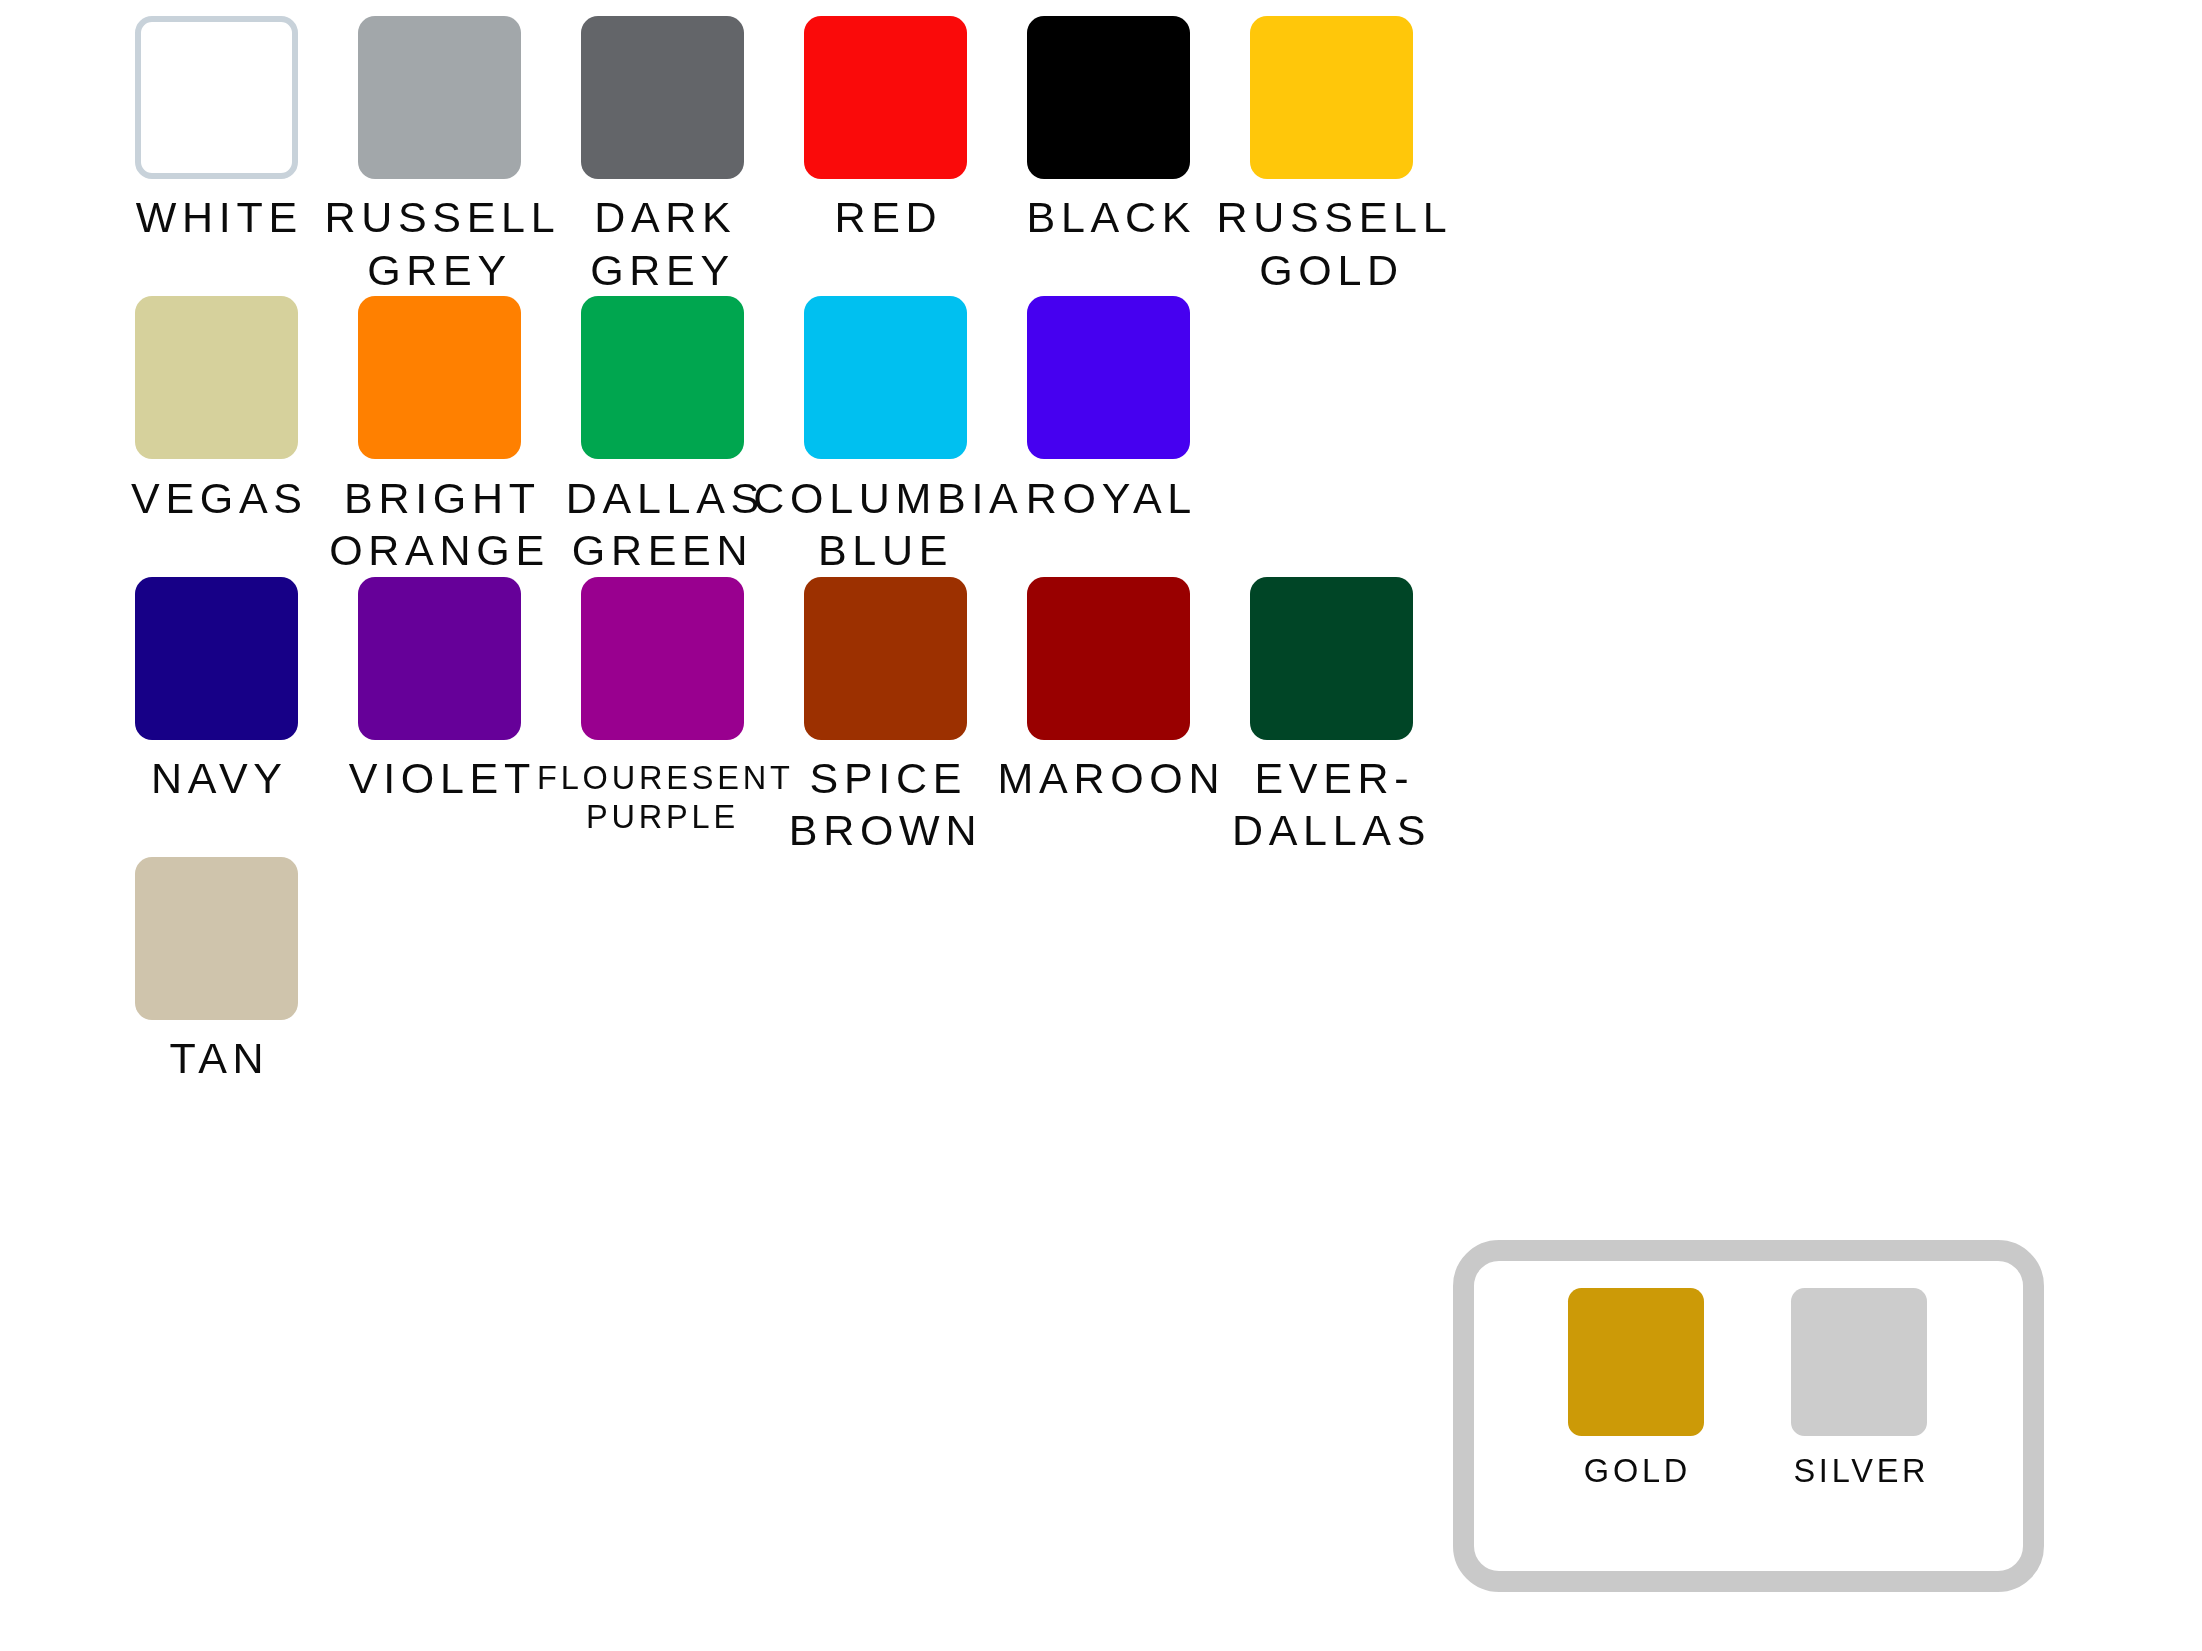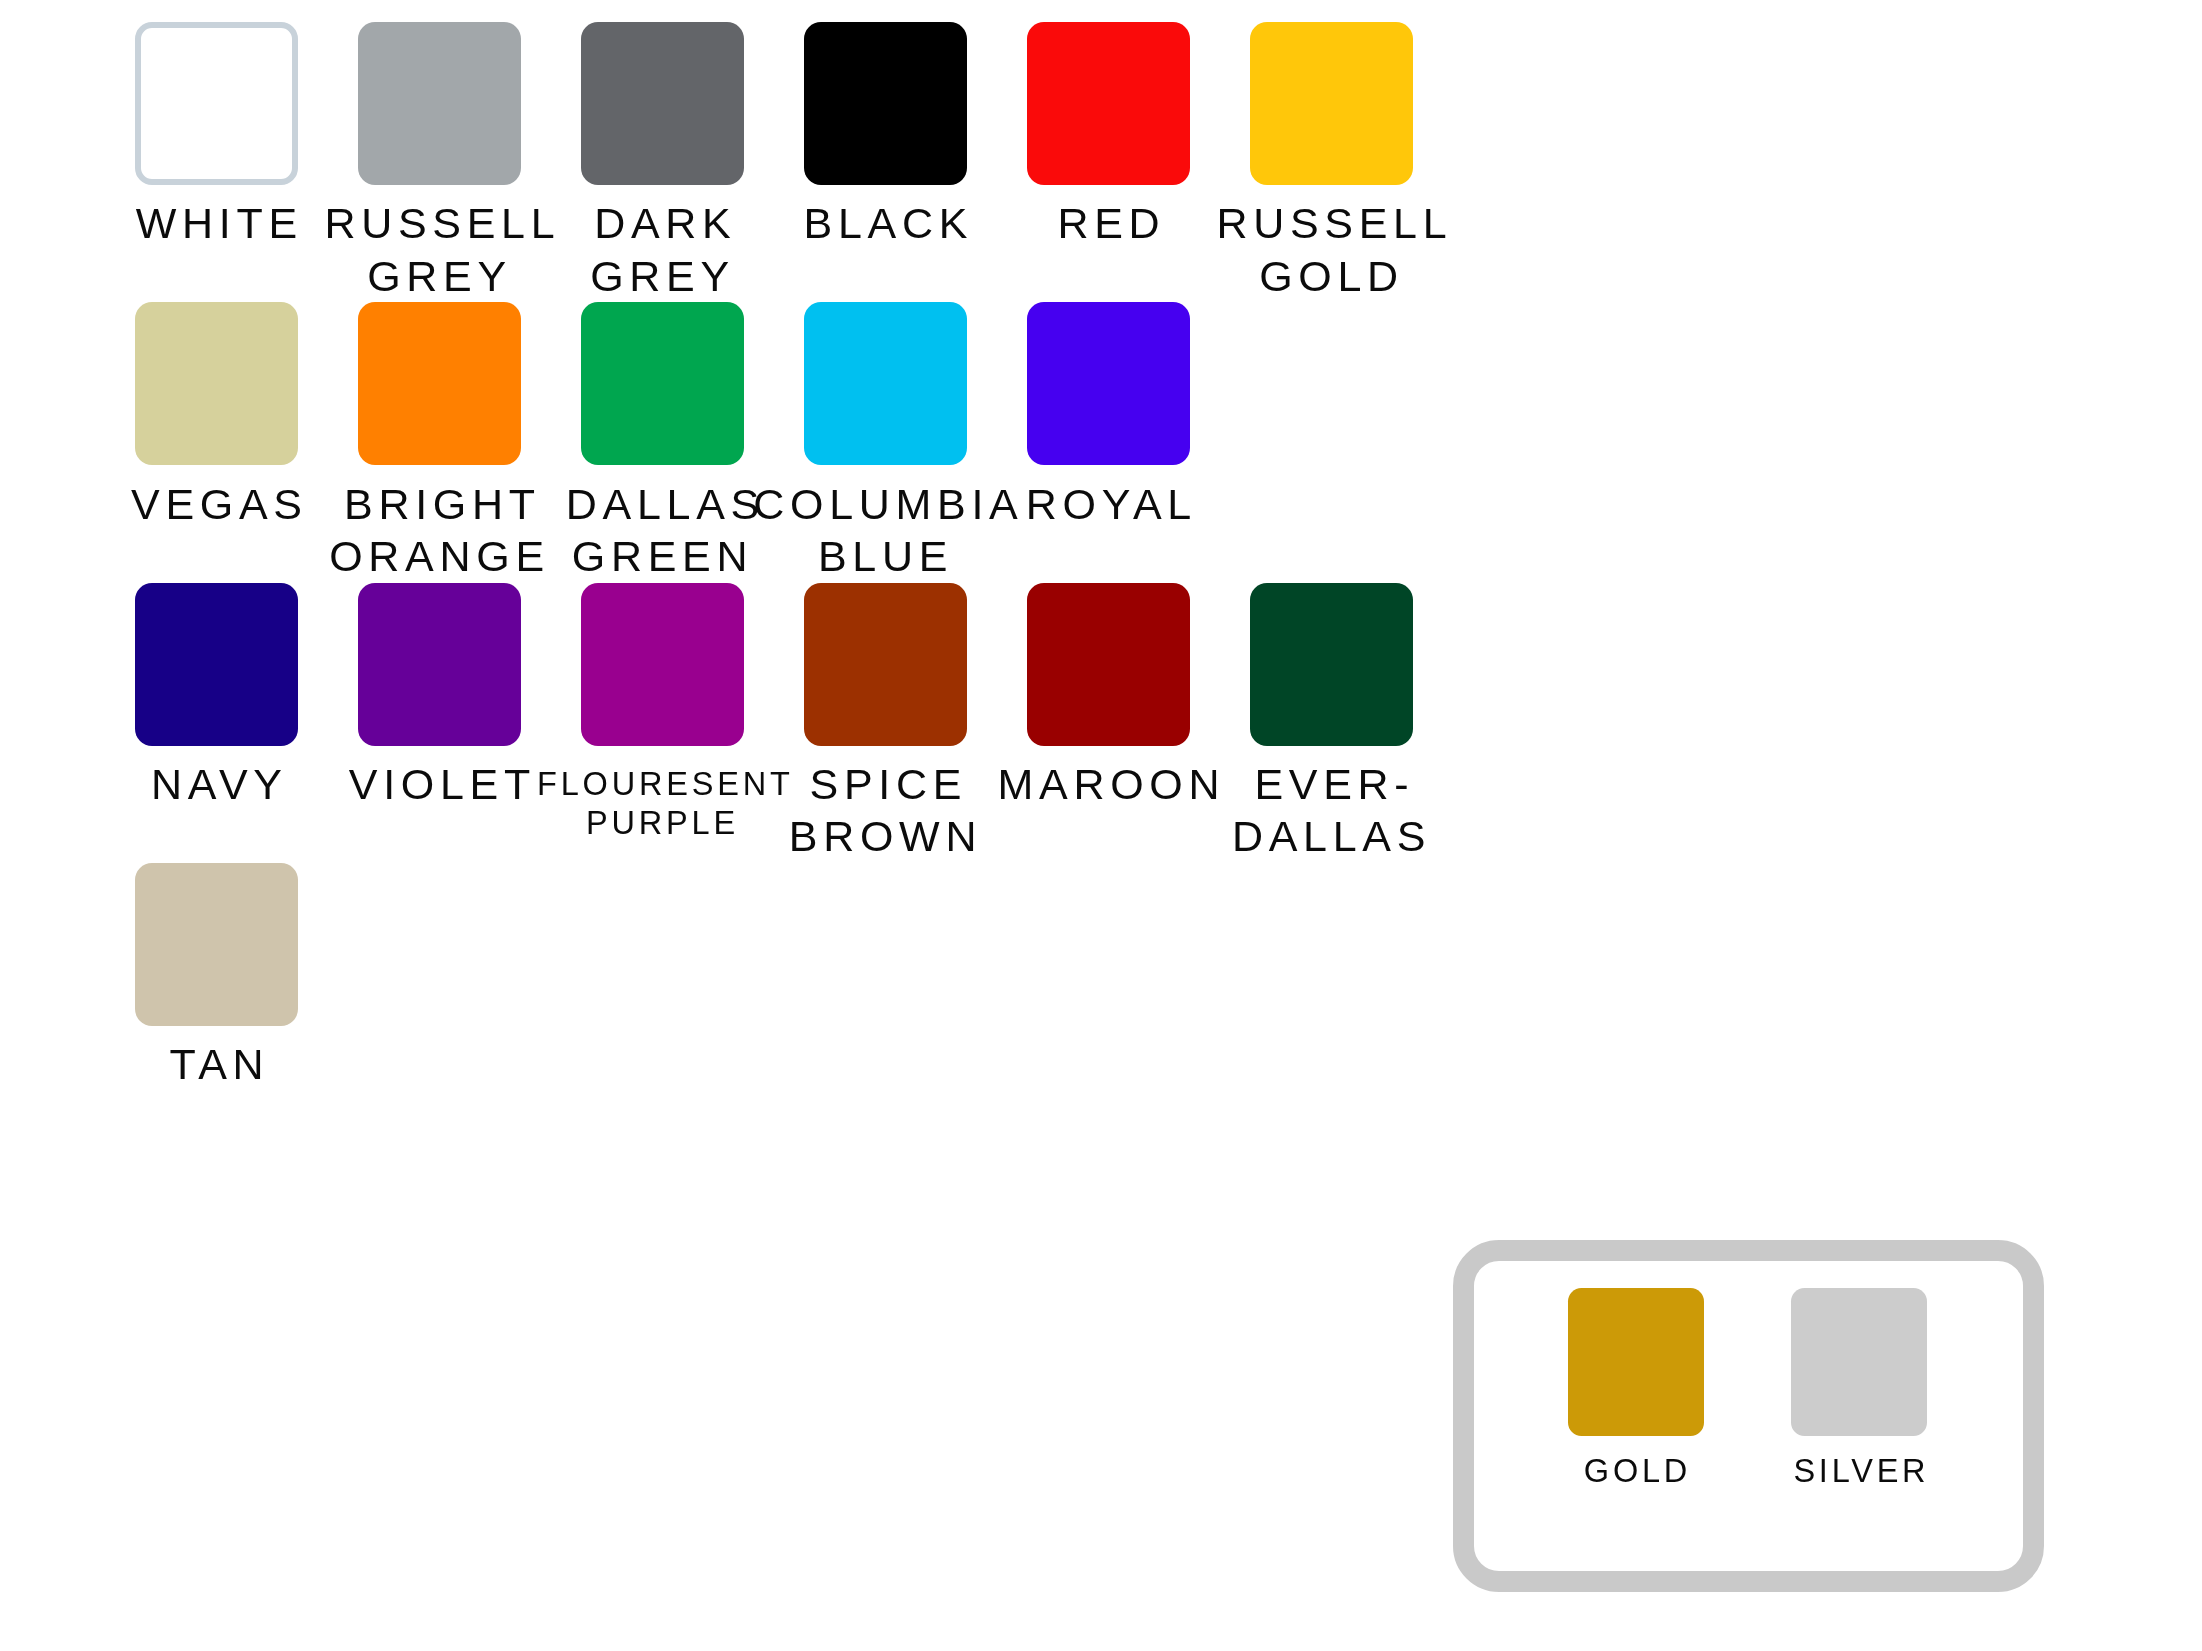"WHITE" .swatch-grid { top: 22px -> 16px }
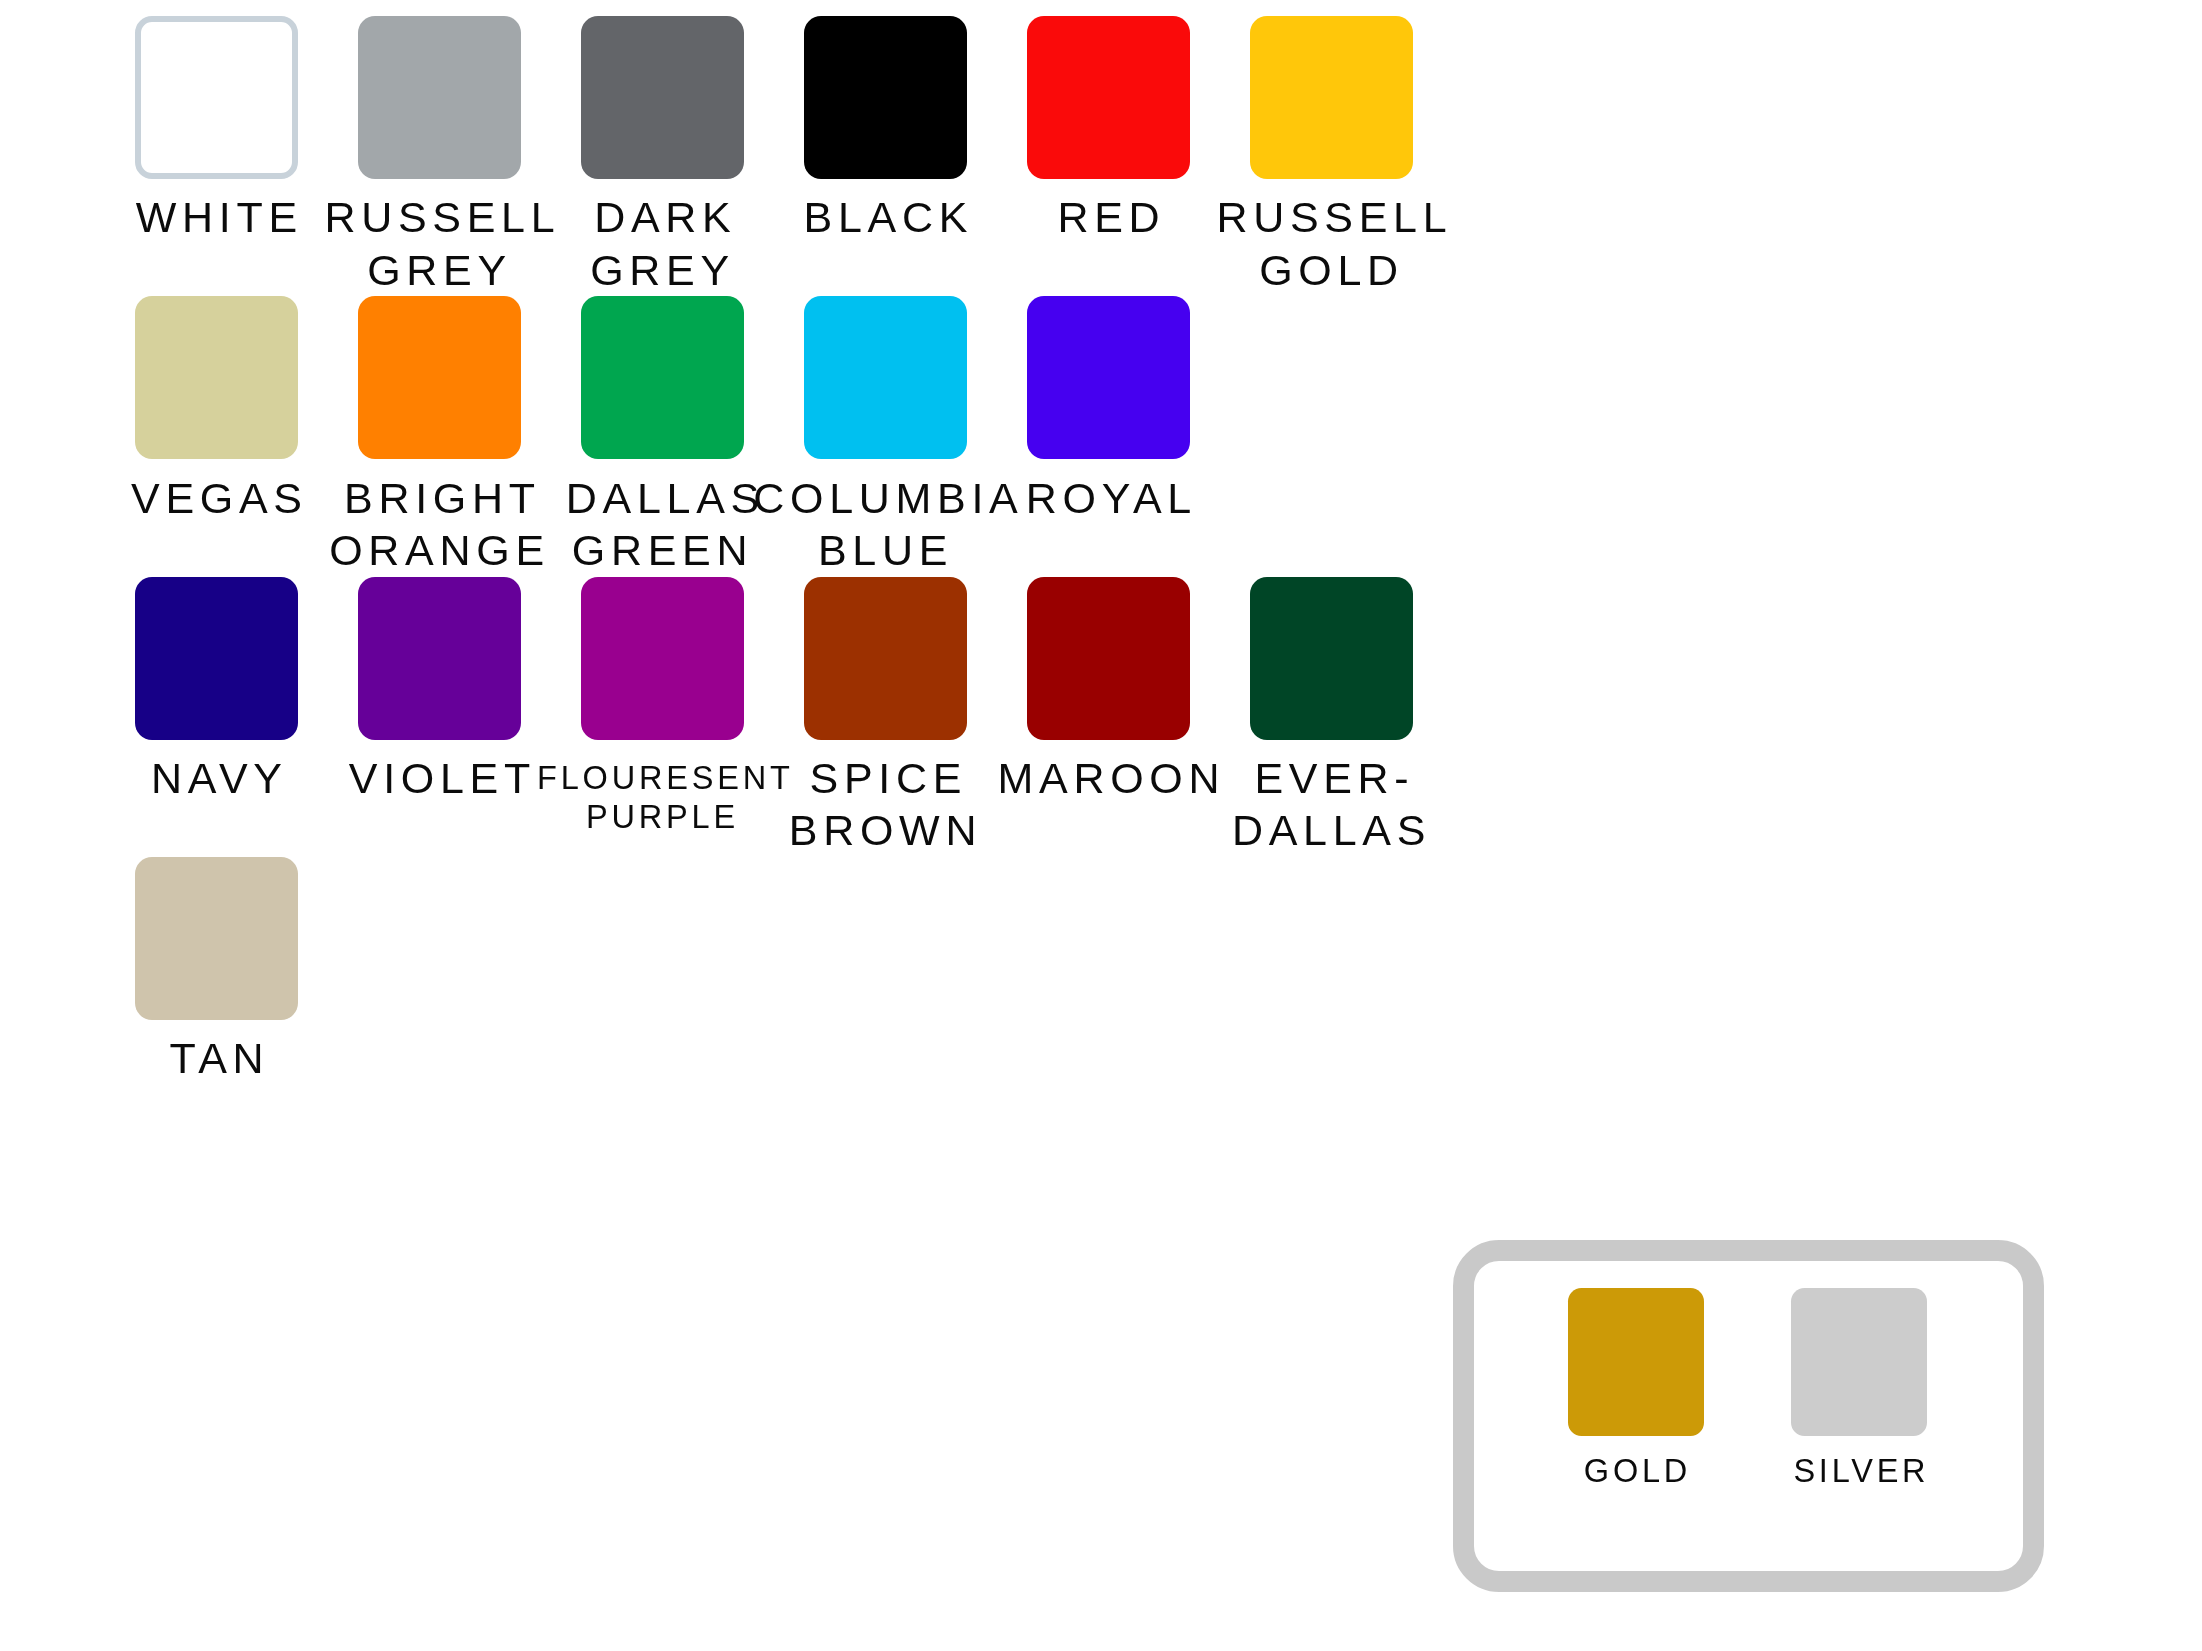"BLACK" div.swatch-cell { order: before "RED" -> after "RED" }
